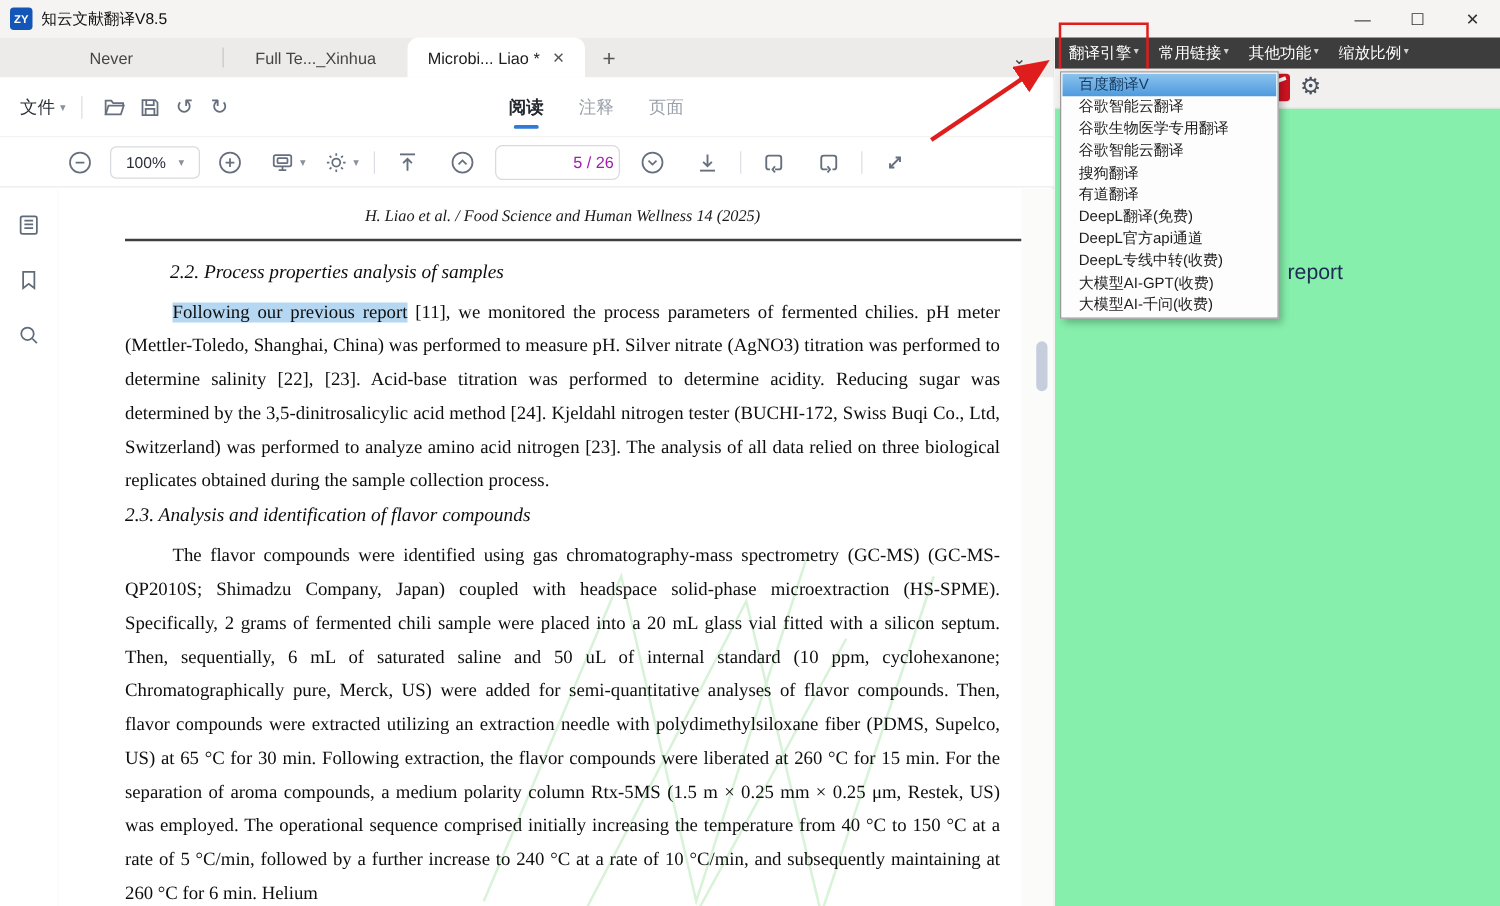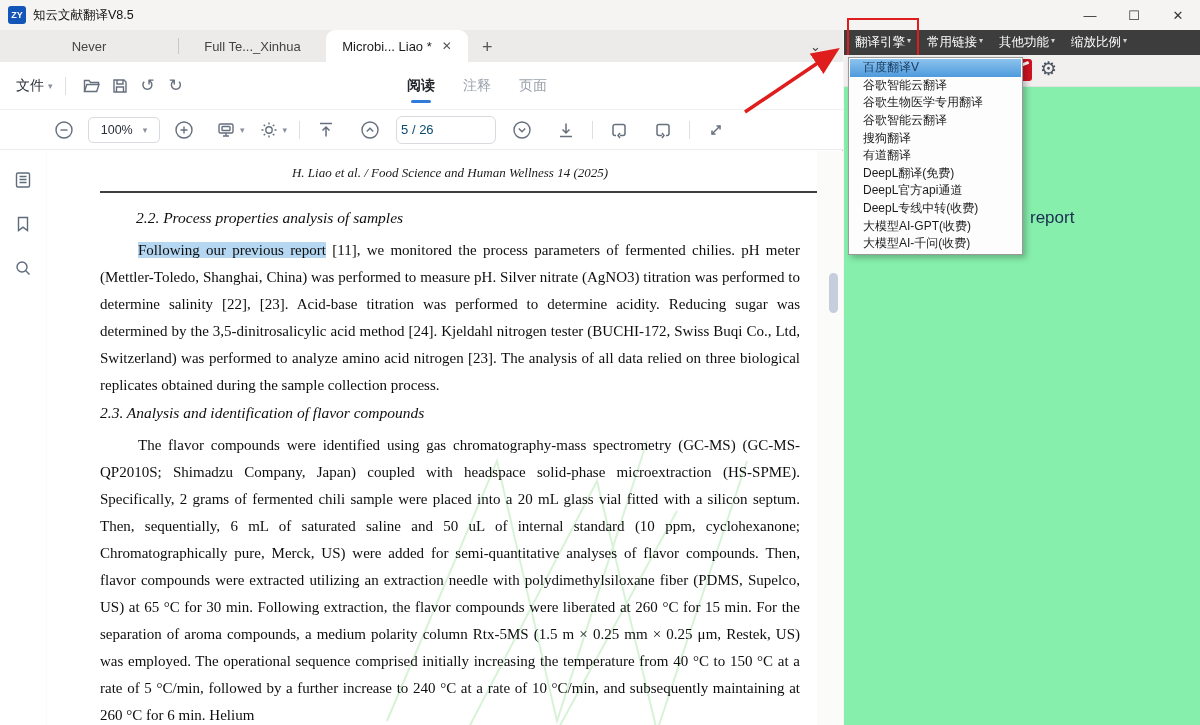"5 / 26" .page-box input { color: #0c4a6e -> #a21caf; text-align: left -> right }
